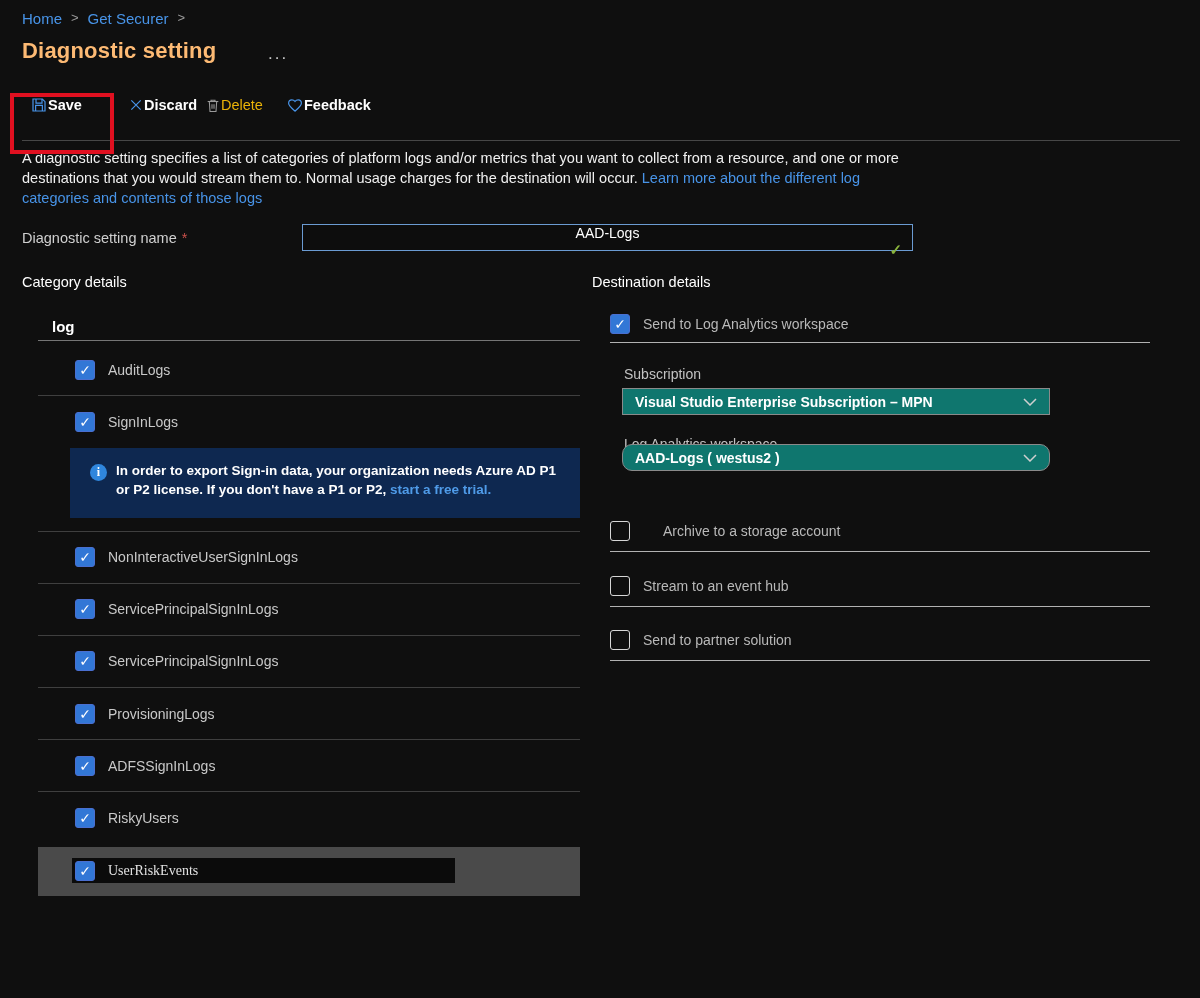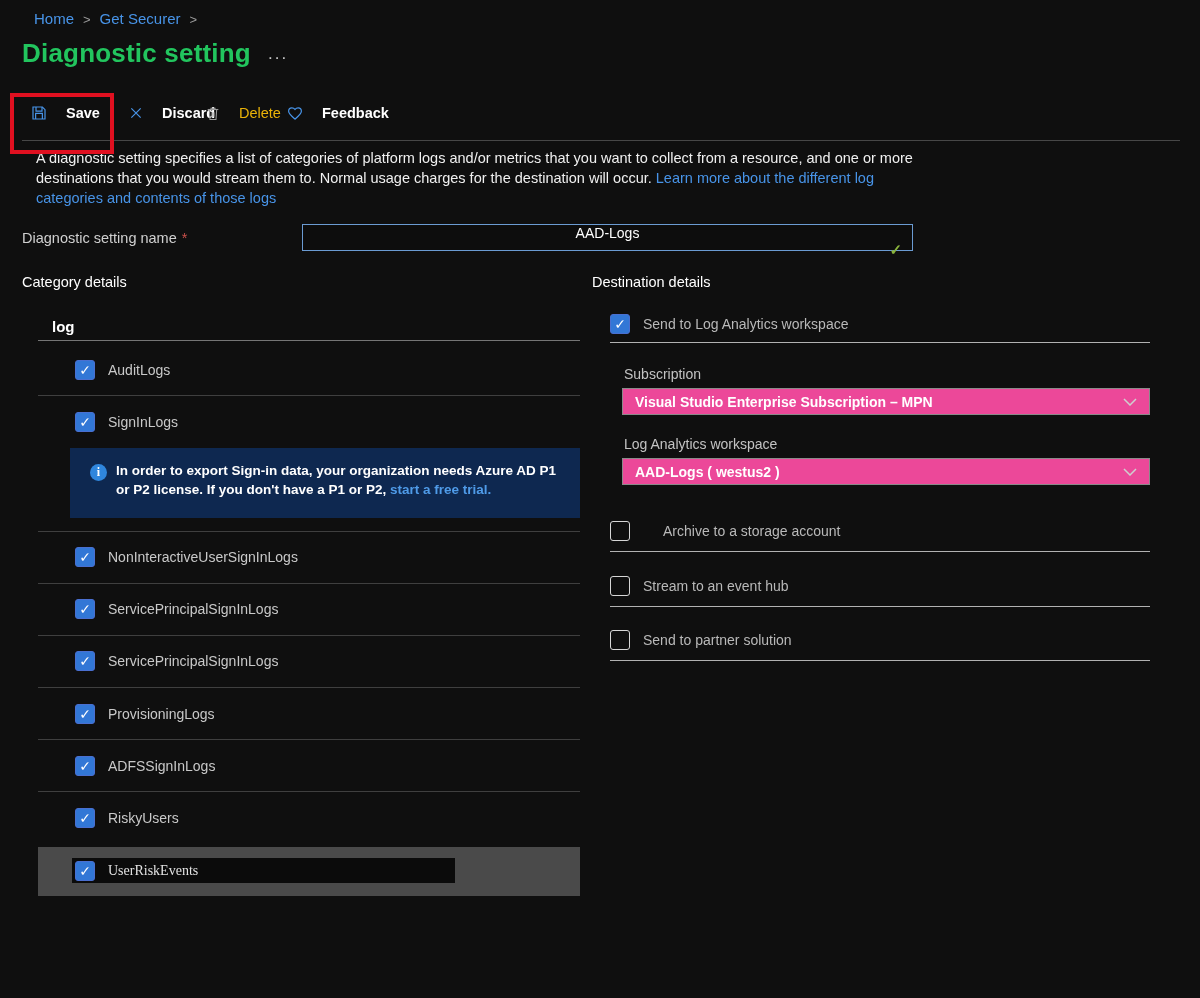"Home" .breadcrumb { align-items: flex-end -> flex-start; left: 34px -> 22px }
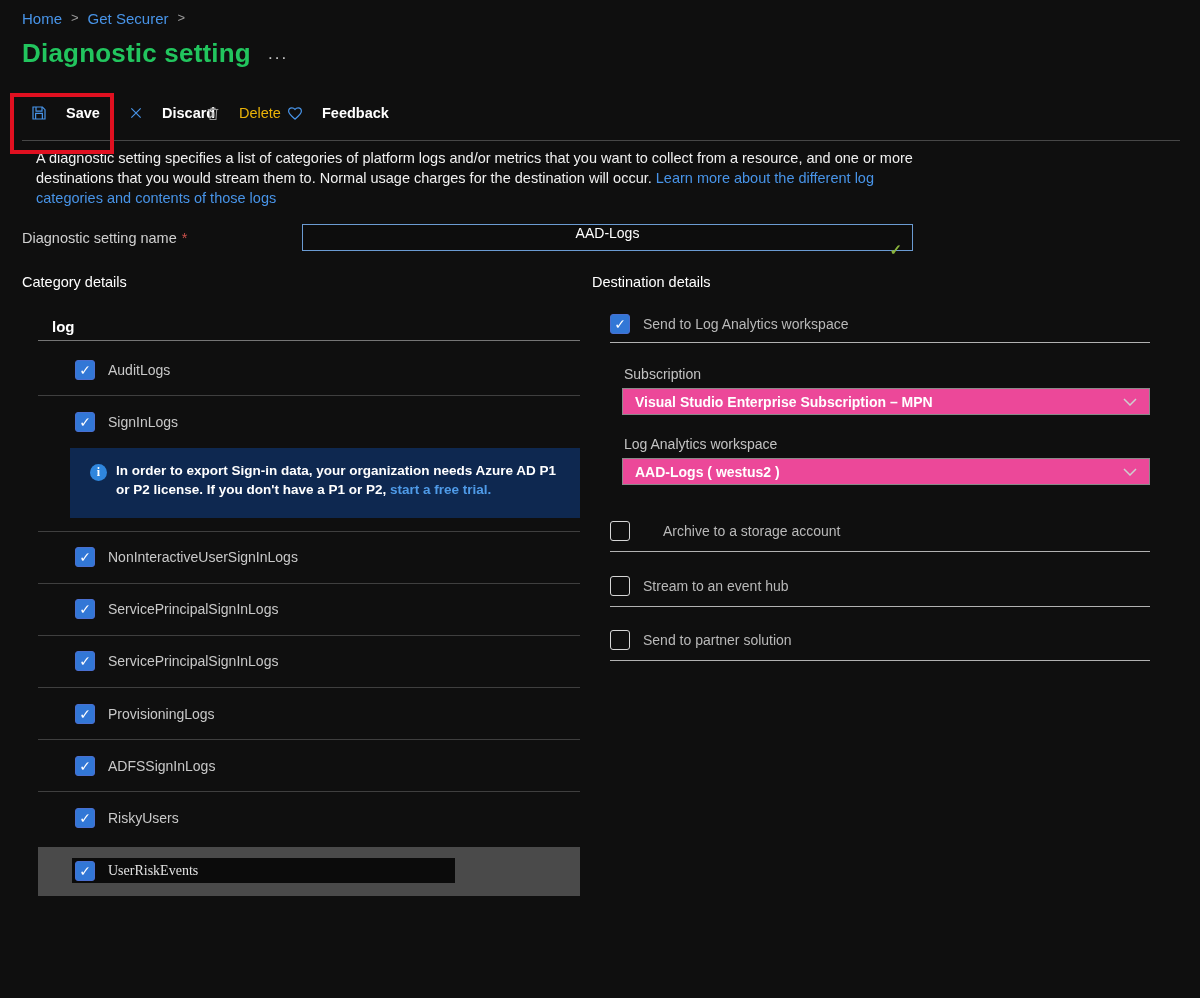"Diagnostic setting" .title { color: #22c55e -> #fdba74; font-size: 26px -> 22px }
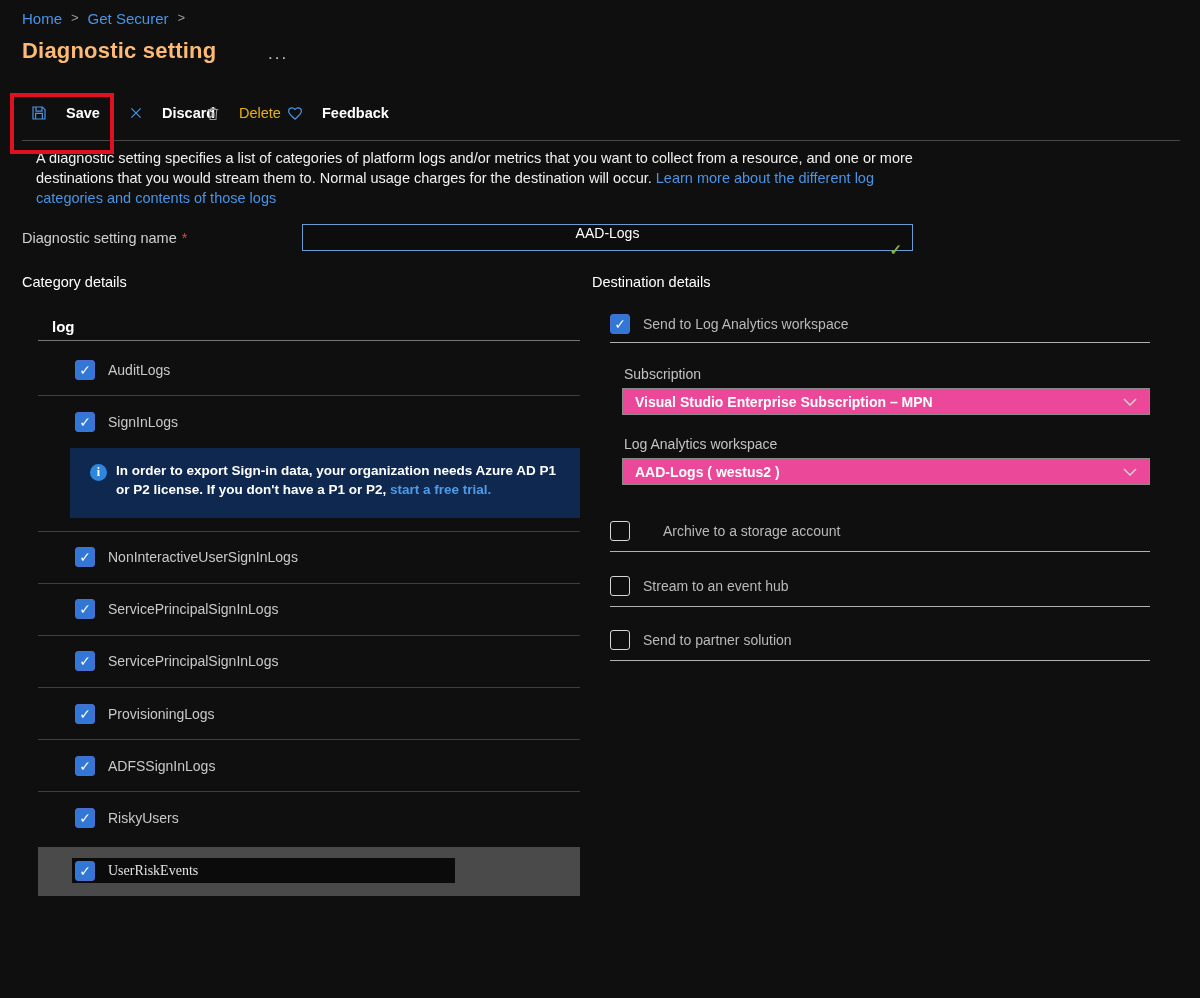"Save" .tbtn { gap: 18px -> 0; top: 98px -> 90px }
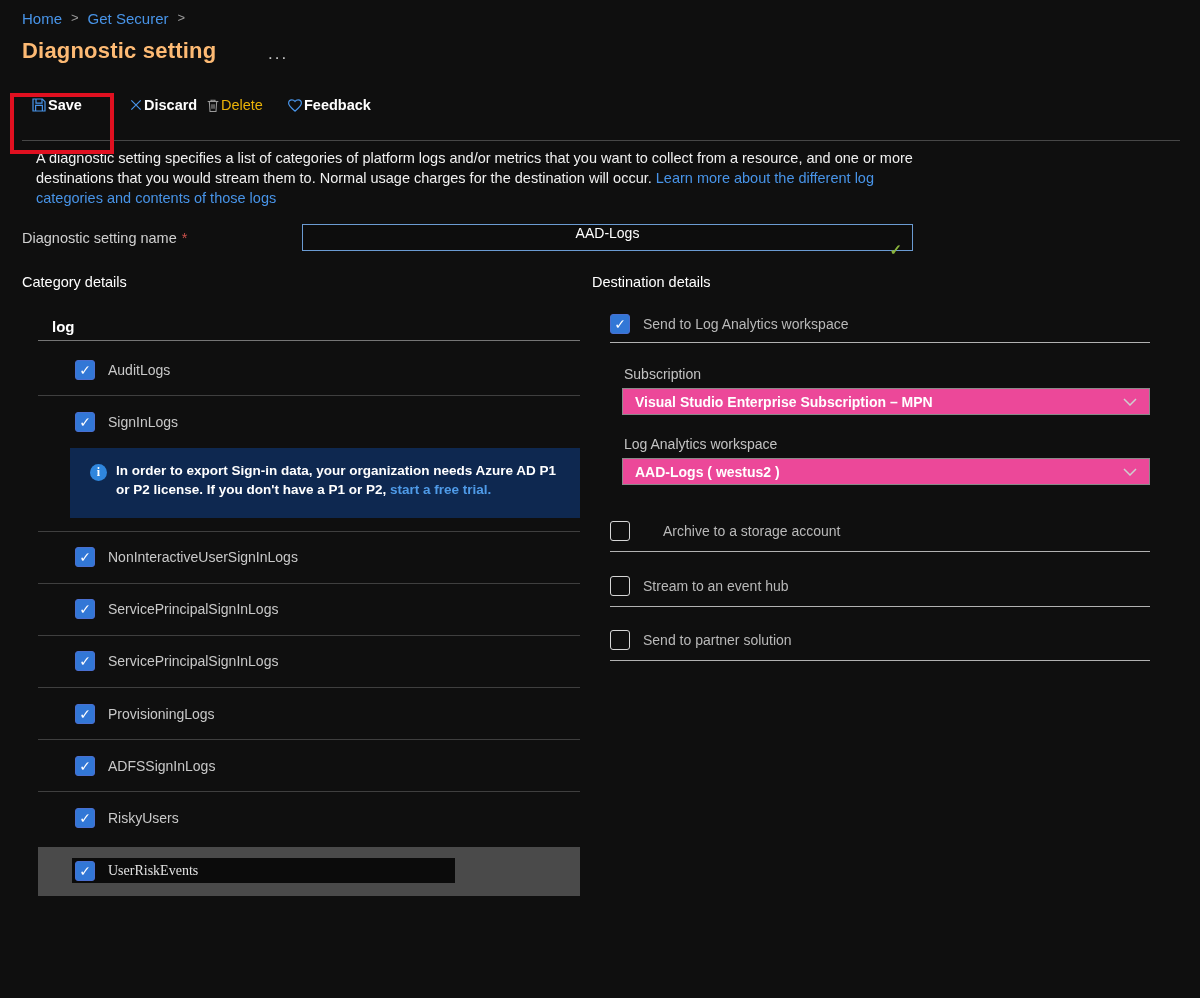"A diagnostic setting specifies a" .desc { left: 36px -> 22px }
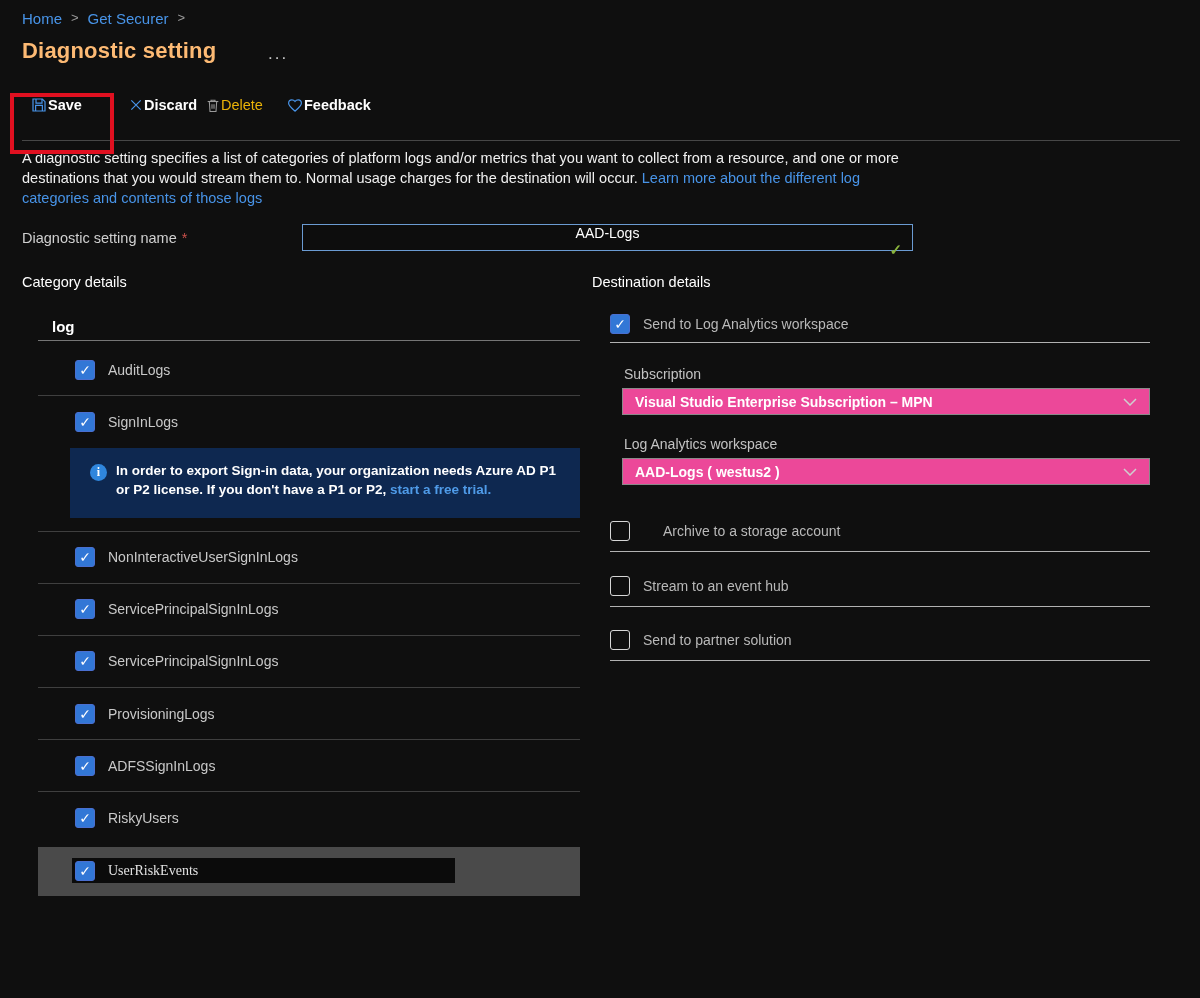"Visual Studio Enterprise Subscription –" .dd { background: #ec4899 -> #0f766e; width: 528px -> 428px }
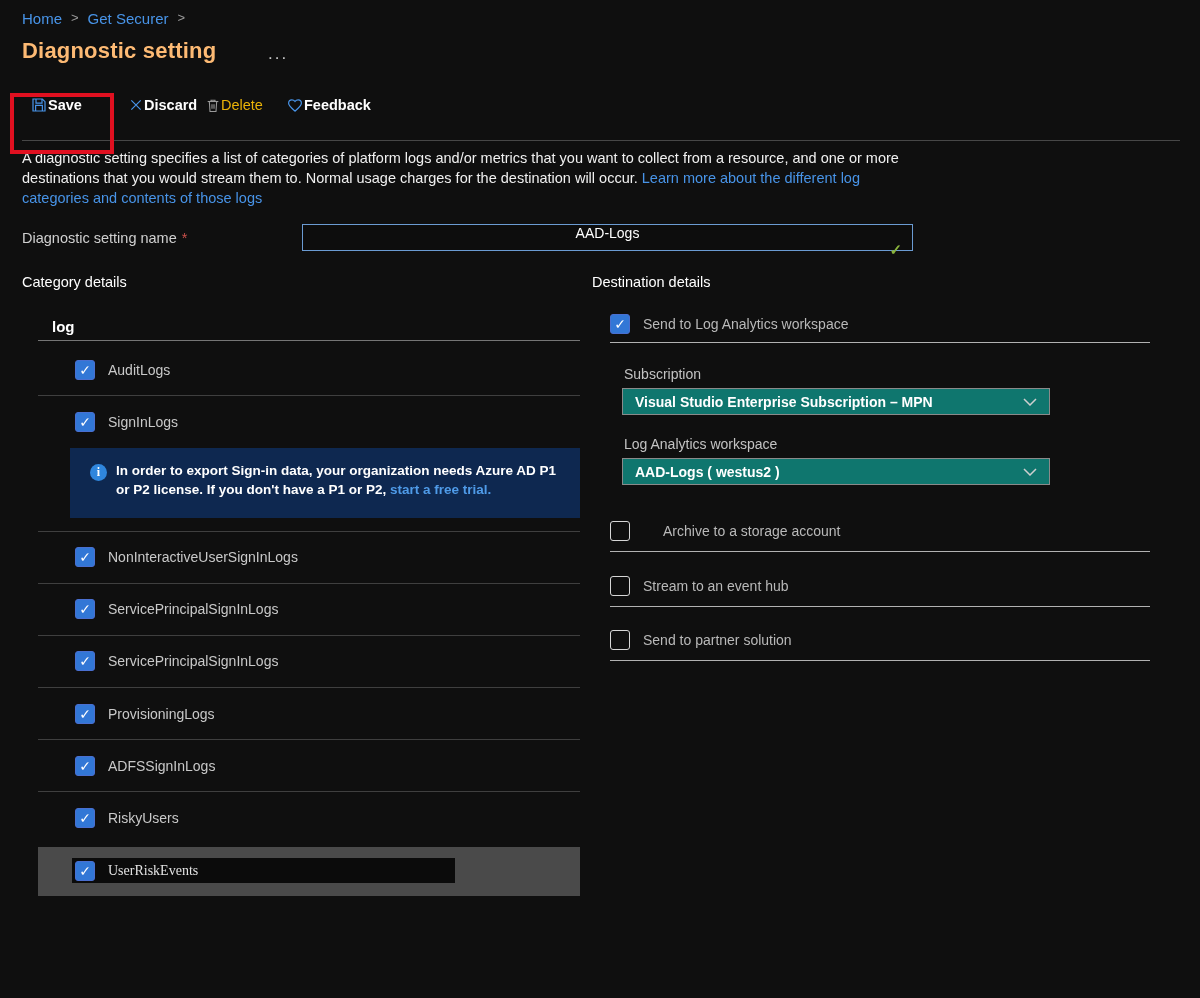"AAD-Logs ( westus2 )" div.dd { border-radius: none -> 10px; top: 458px -> 444px }
